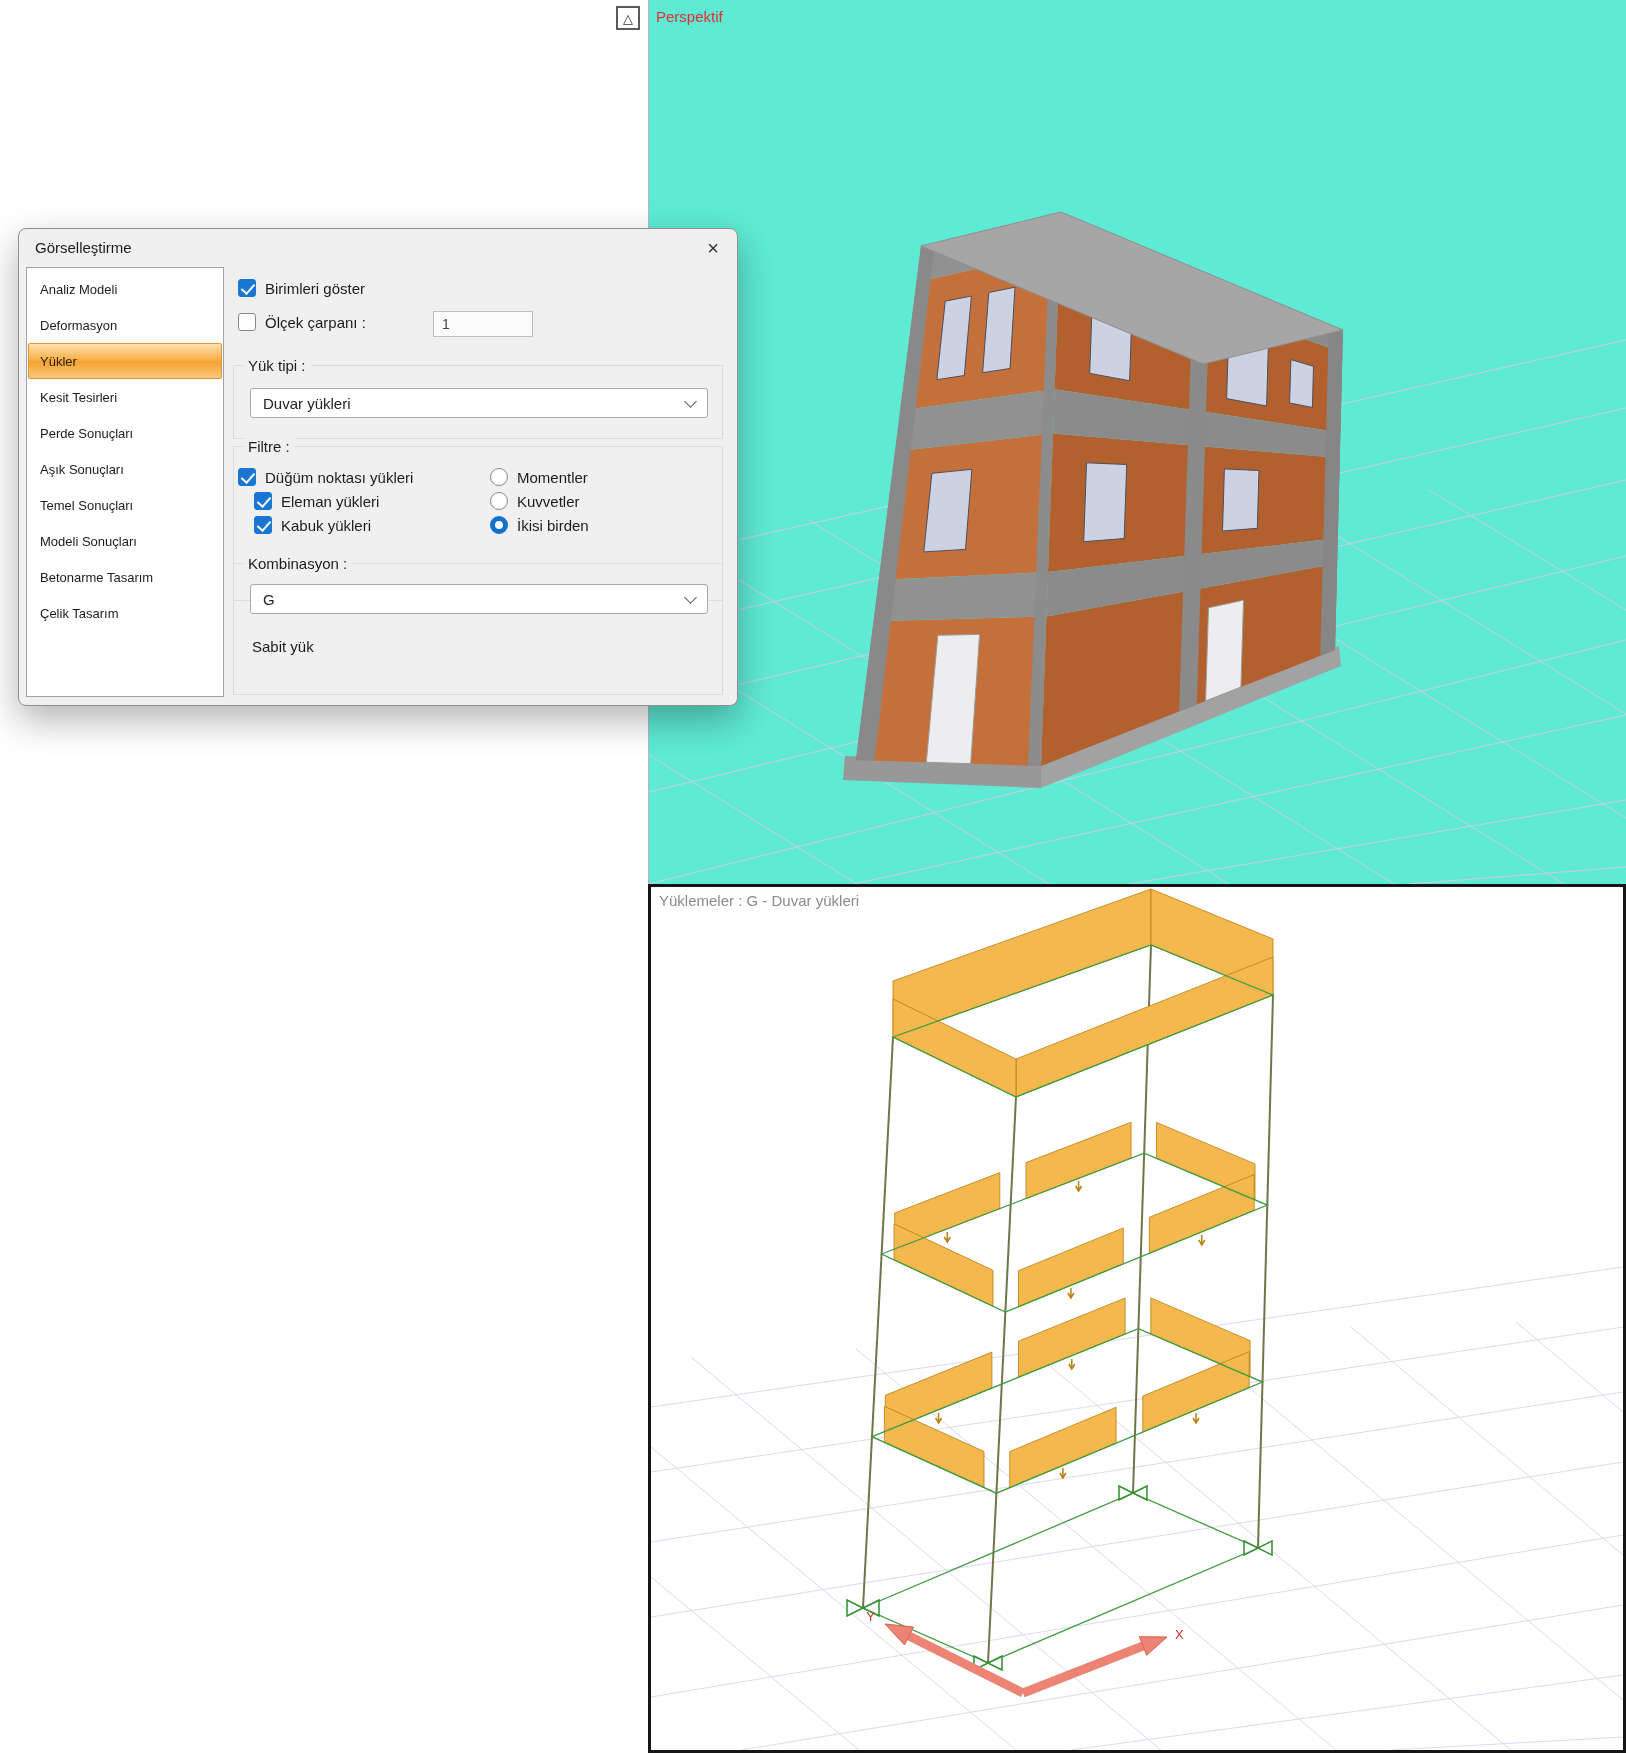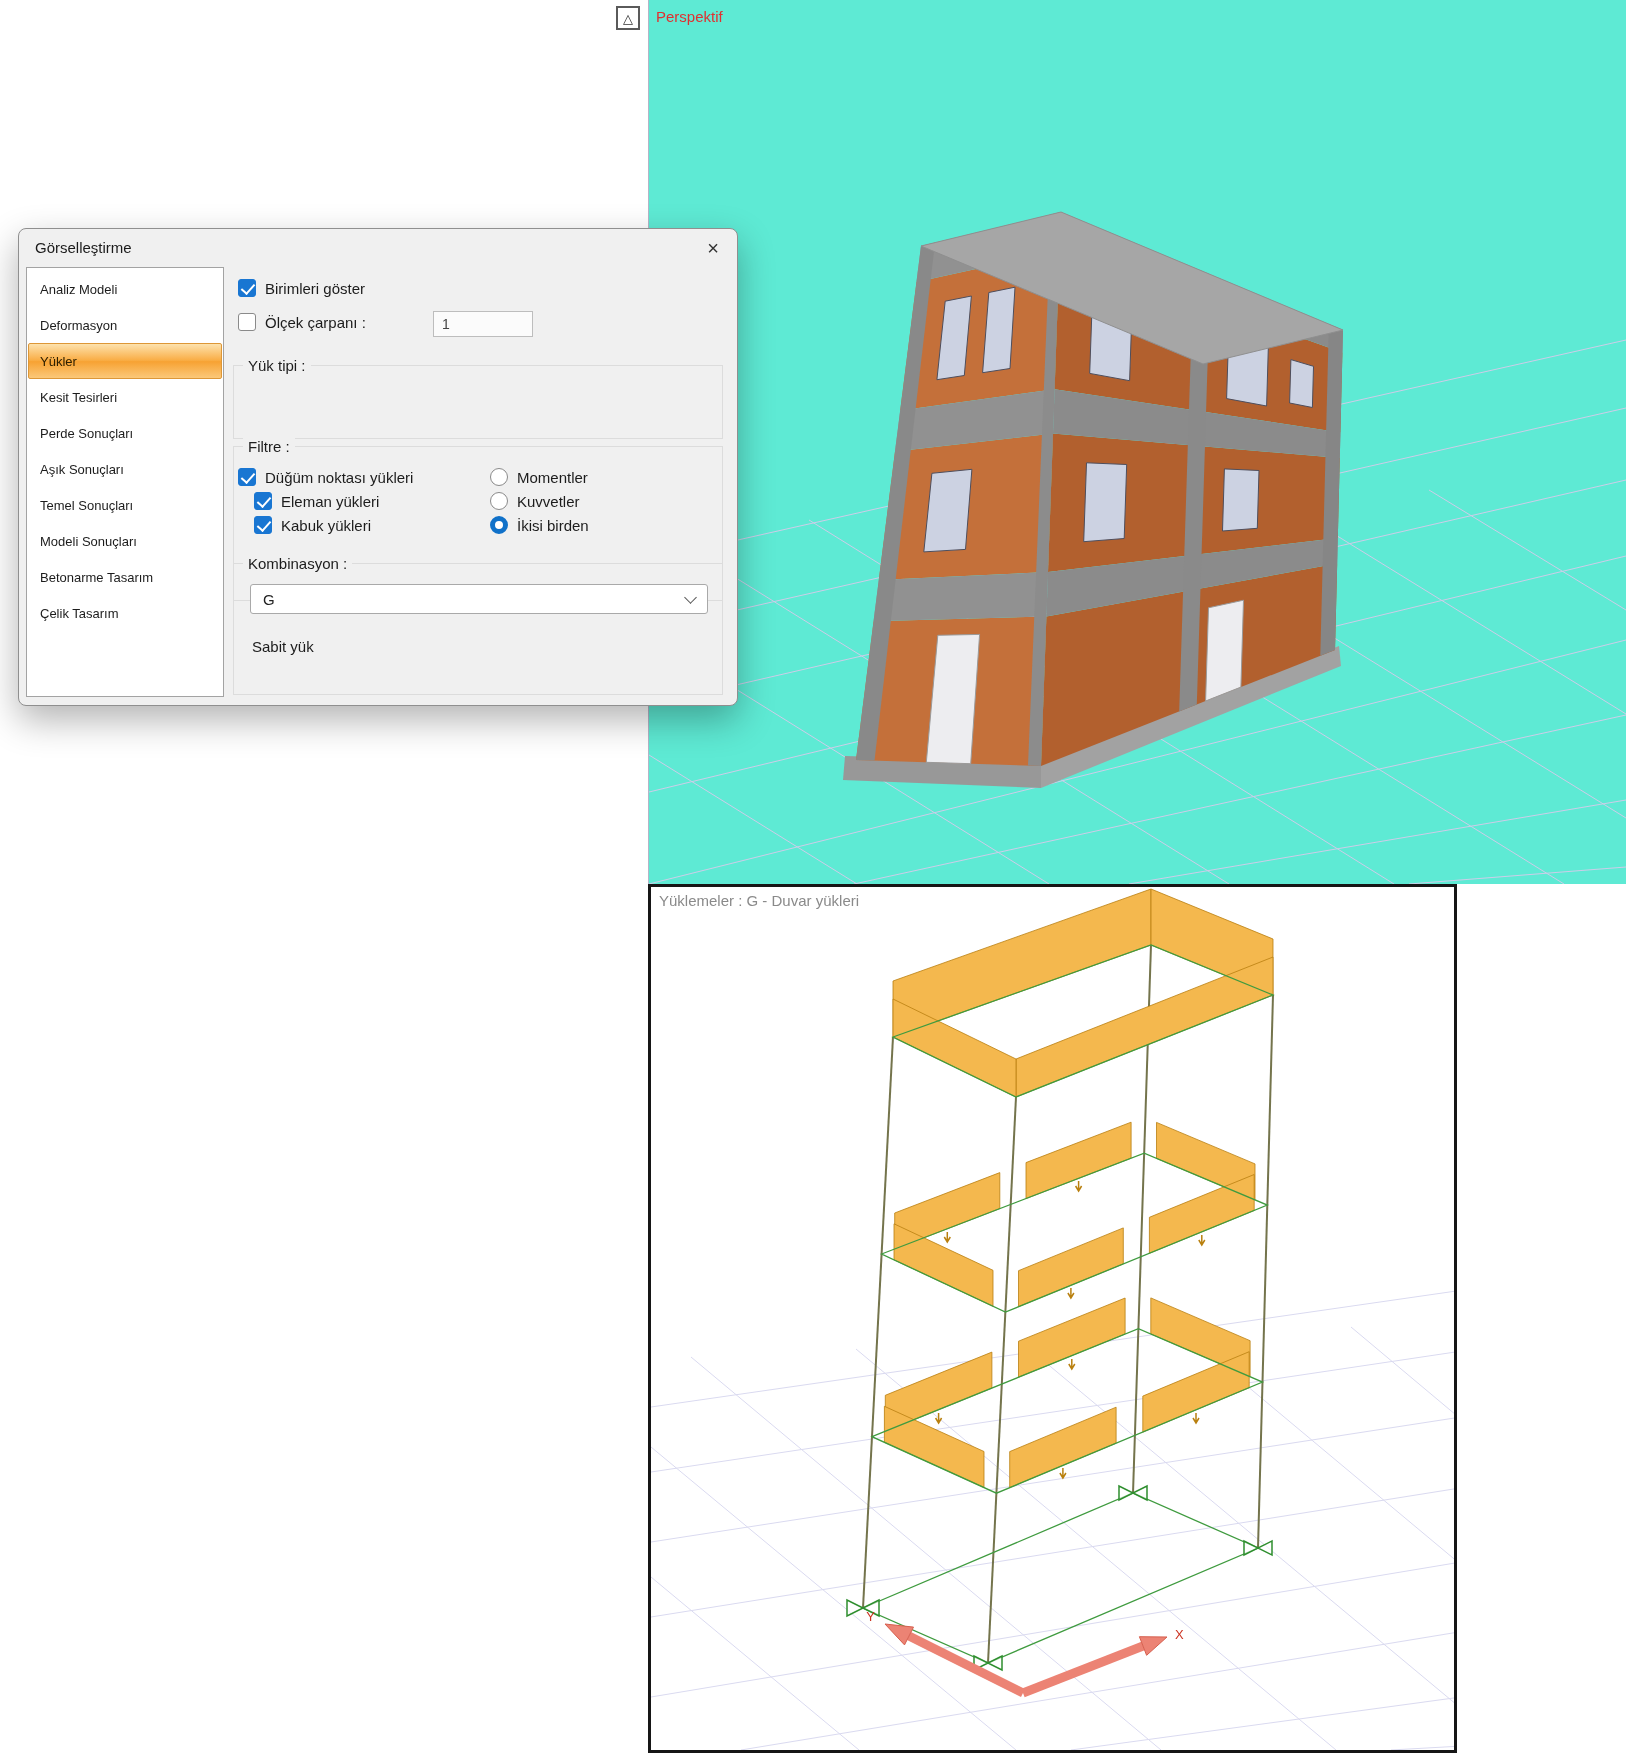"Duvar yükleri" div.dropdown { html: none -> <div> <span>Duvar yükleri</span> <span></span> </div> }
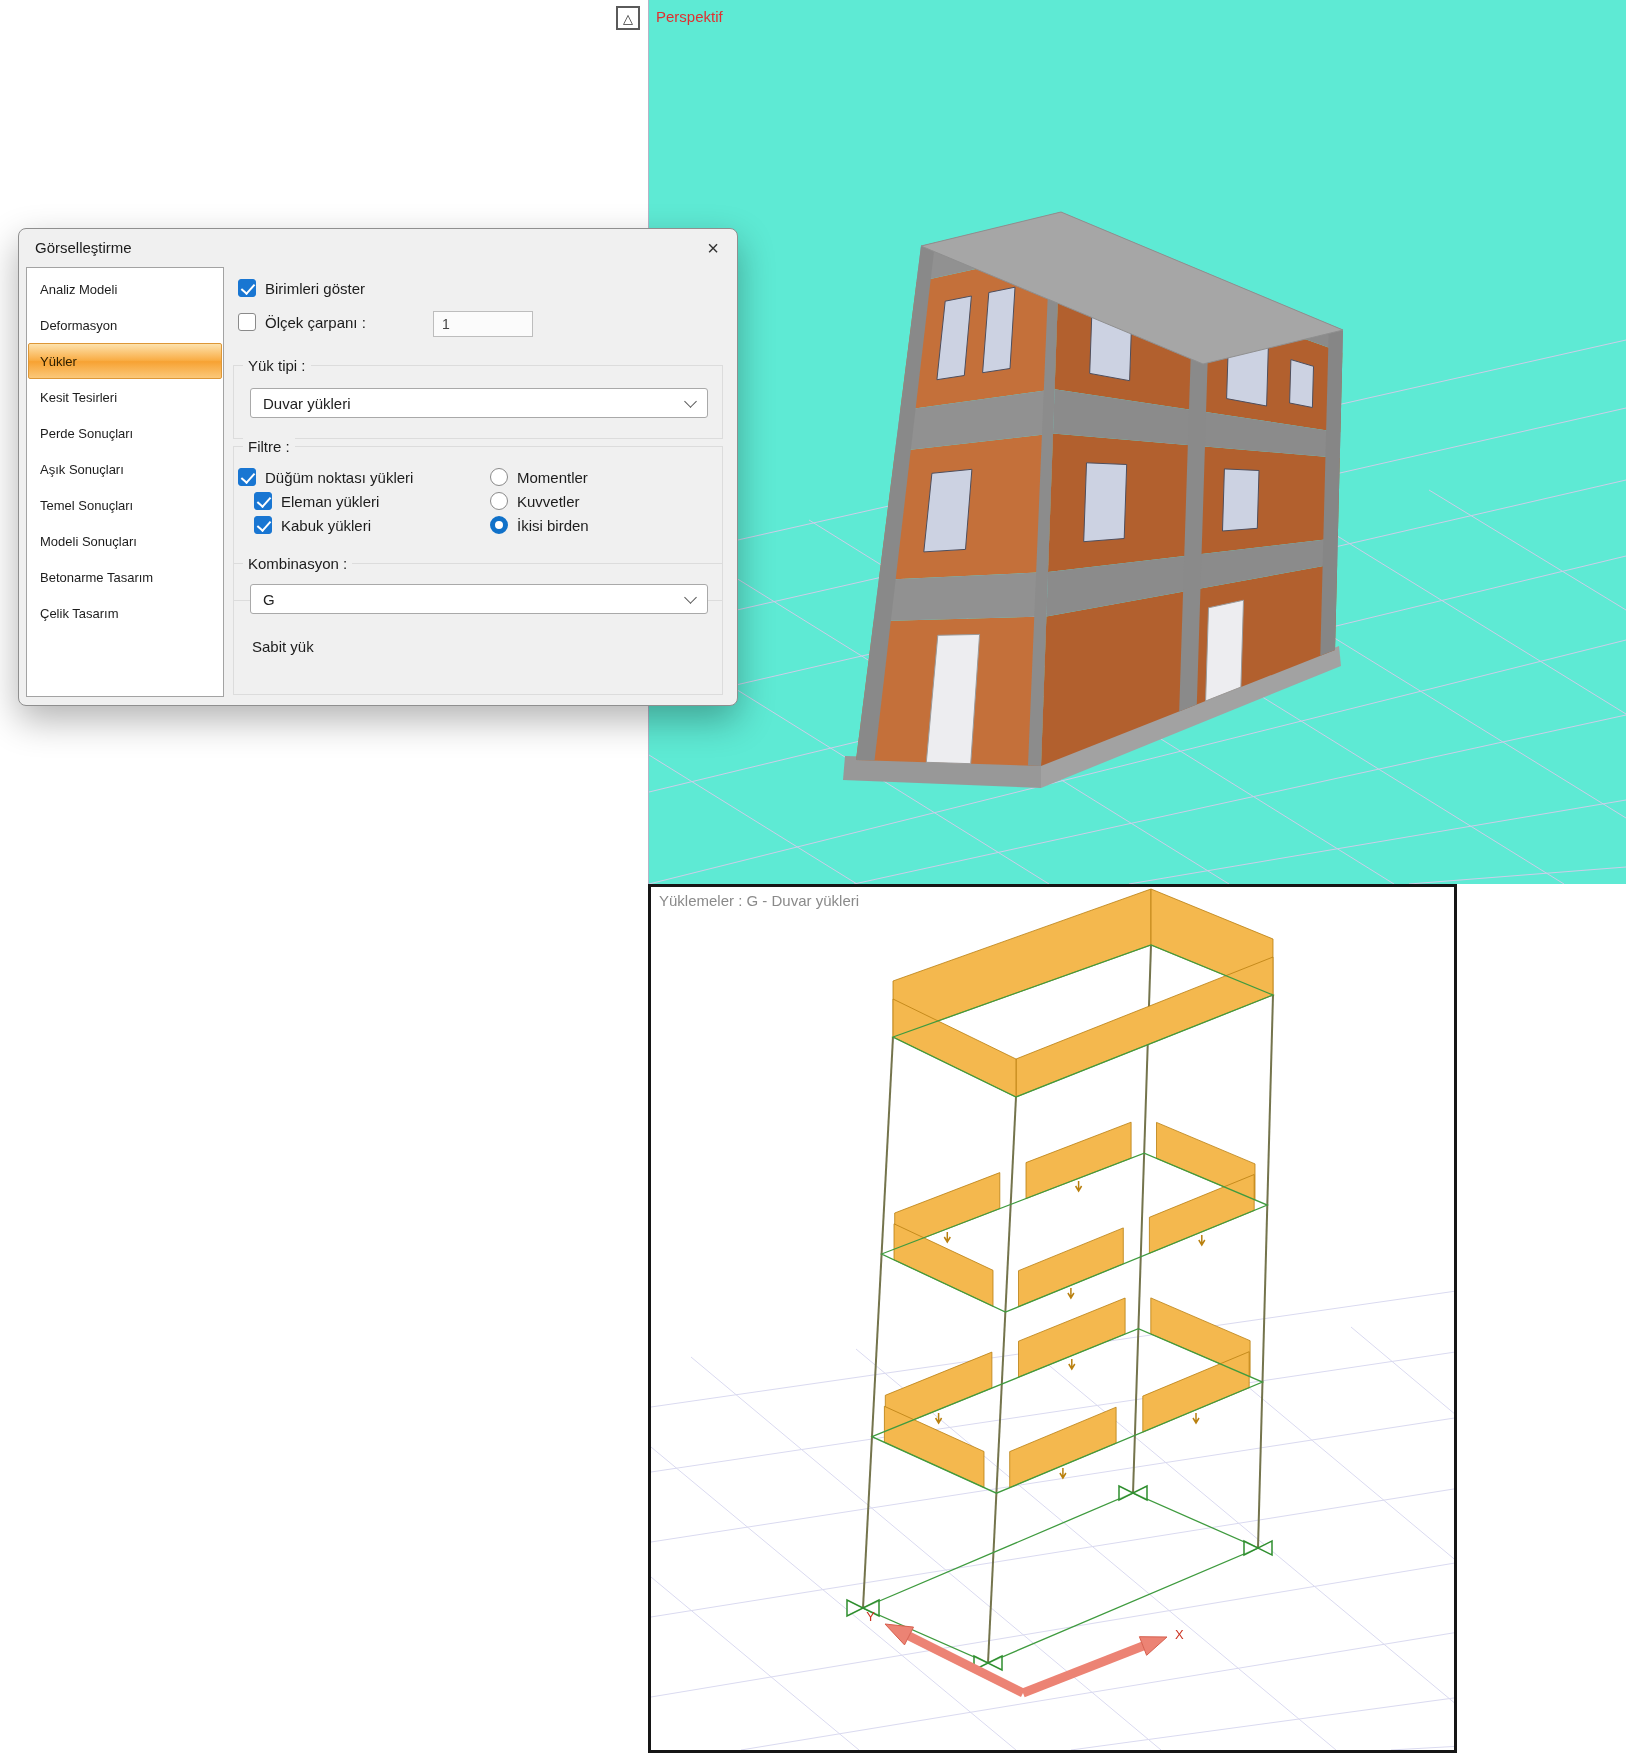"Yüklemeler : G - Duvar" .loads-pane { width: 809px -> 978px }
